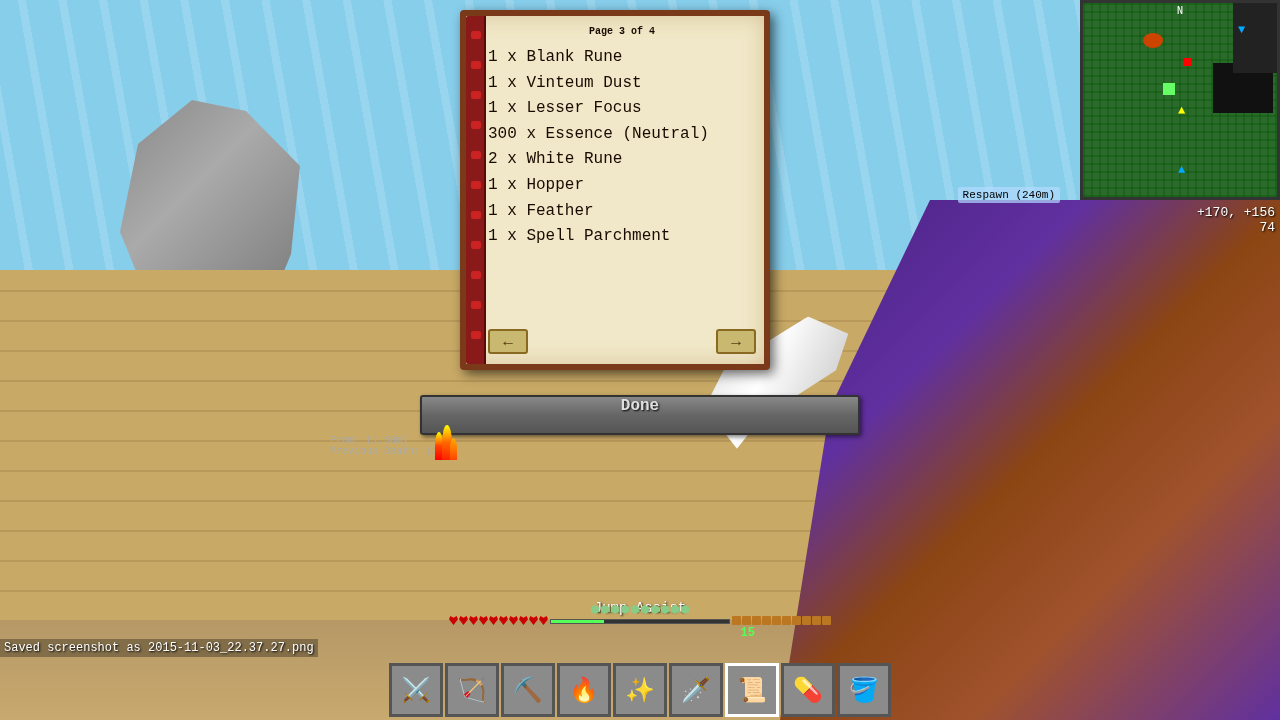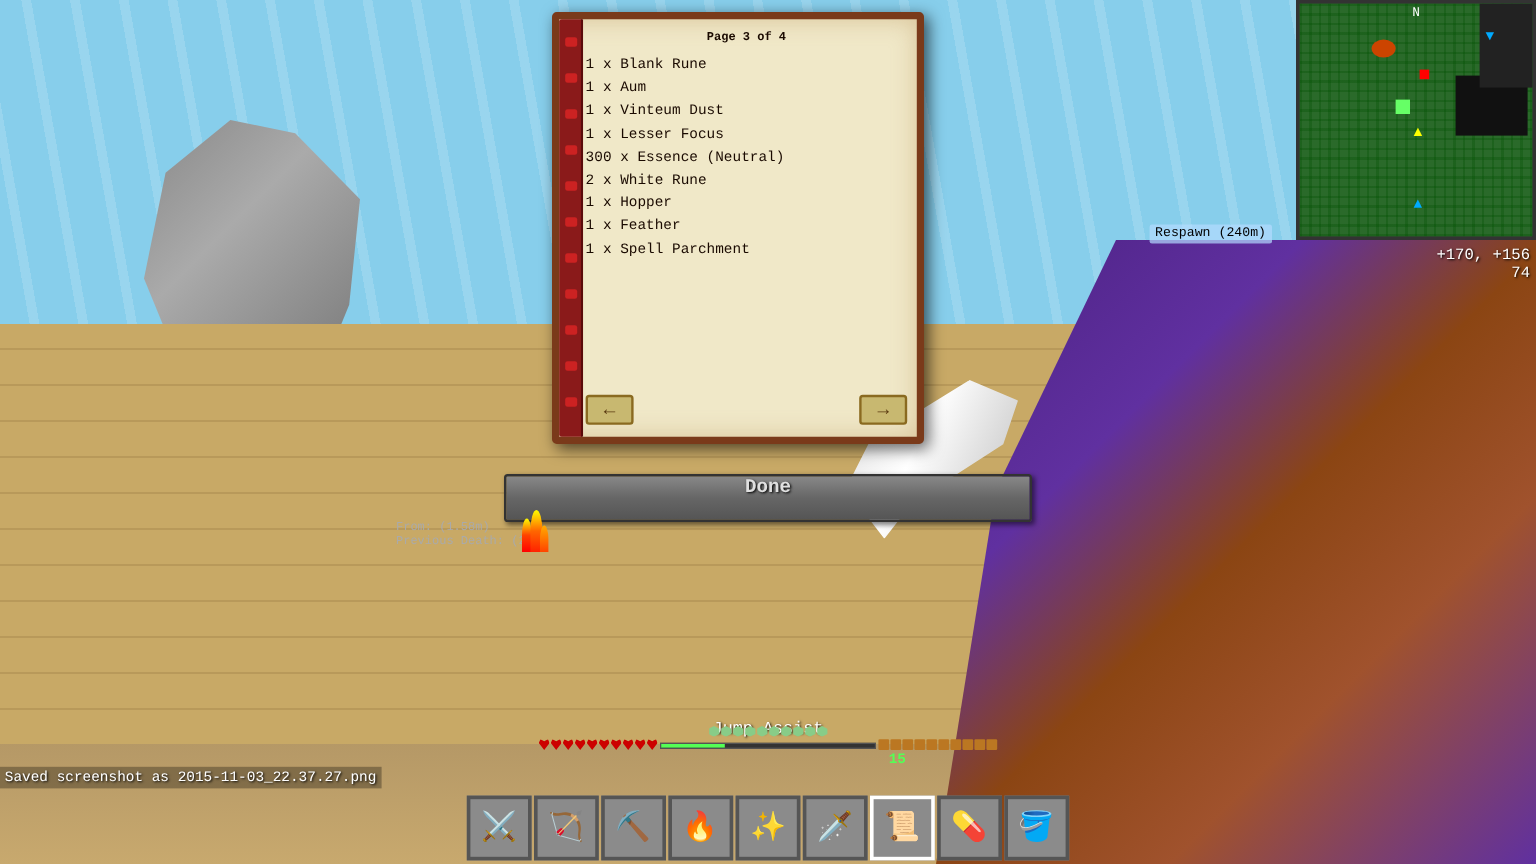"1 x Blank Rune" .book-item { font-size: 12px -> 16px }
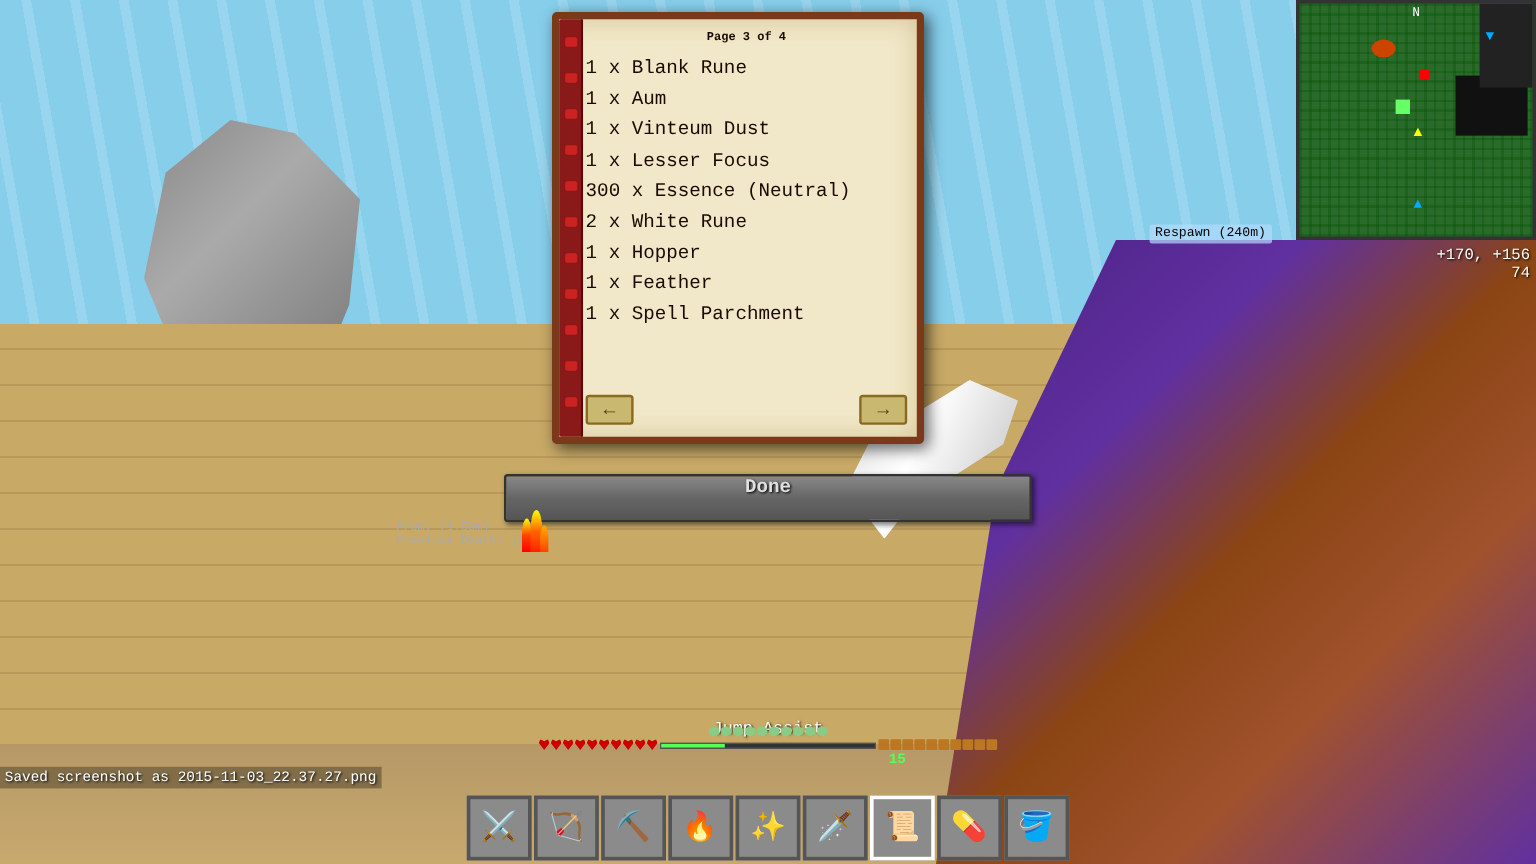"1 x Aum" div.book-item { html: <div>1 x Aum</div> -> none }
